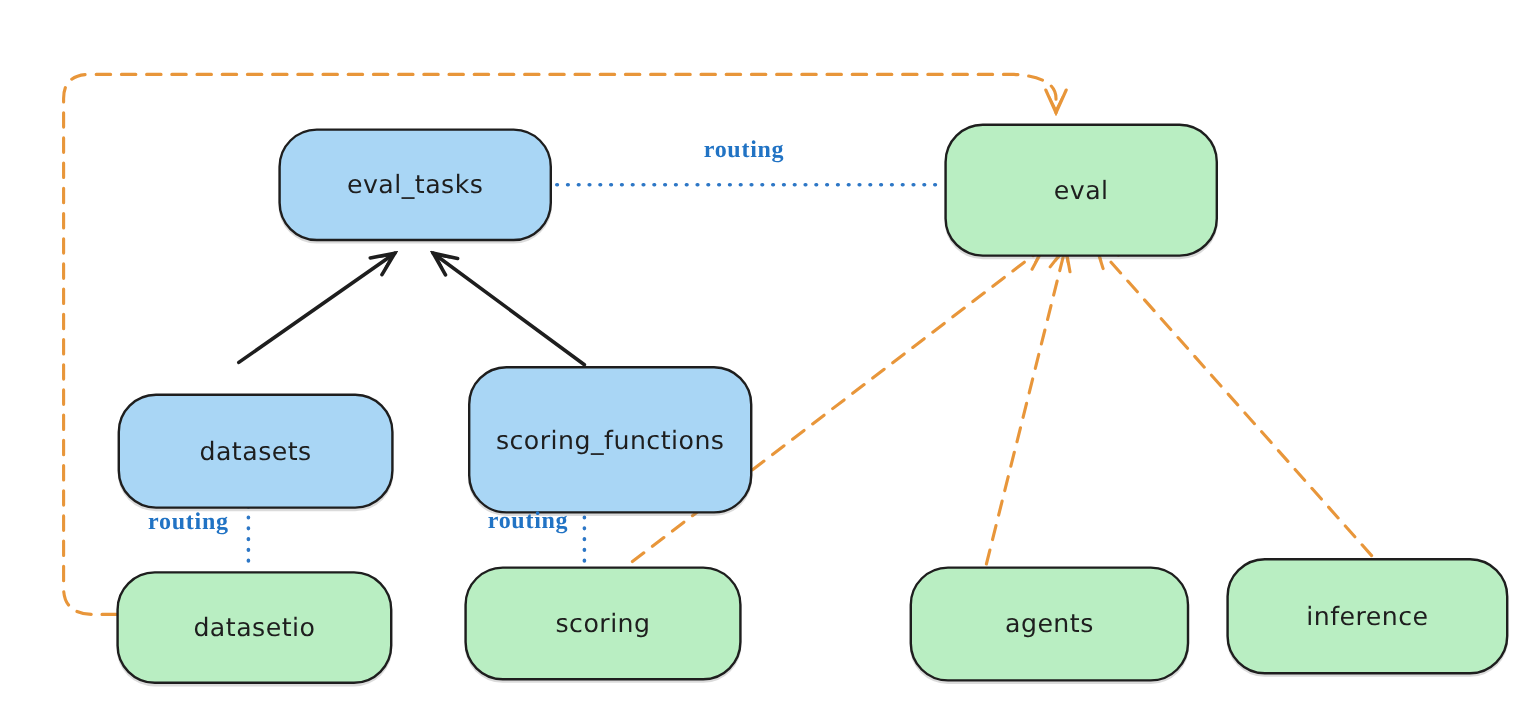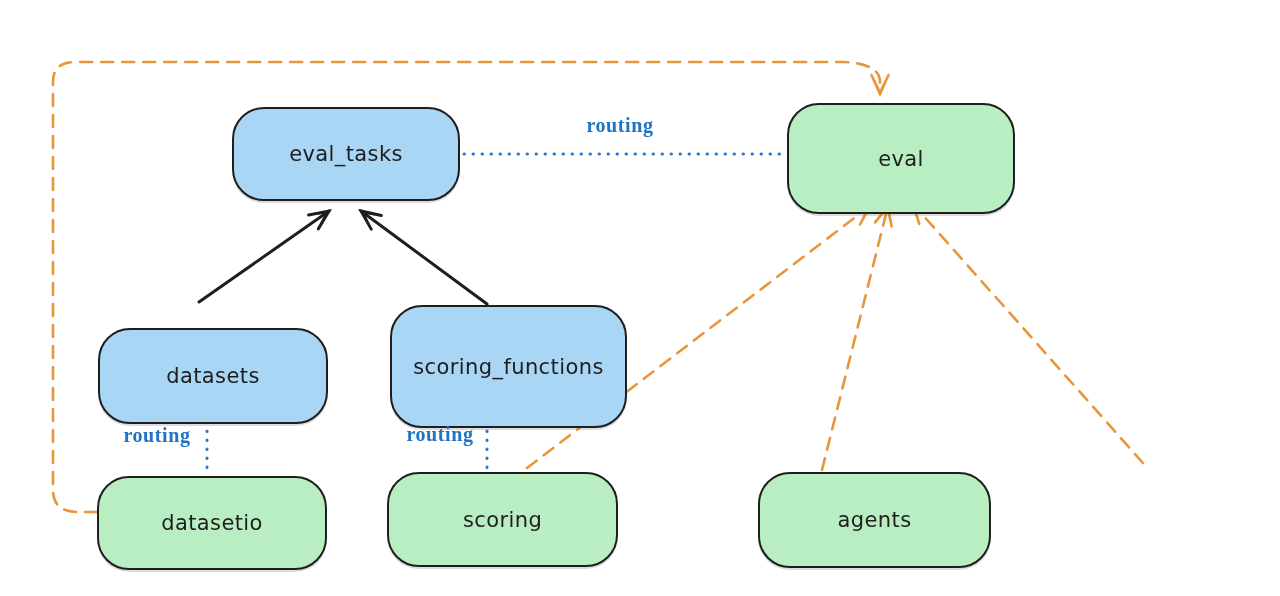"inference" div.node { html: none -> <div> <span>inference</span> </div> }
